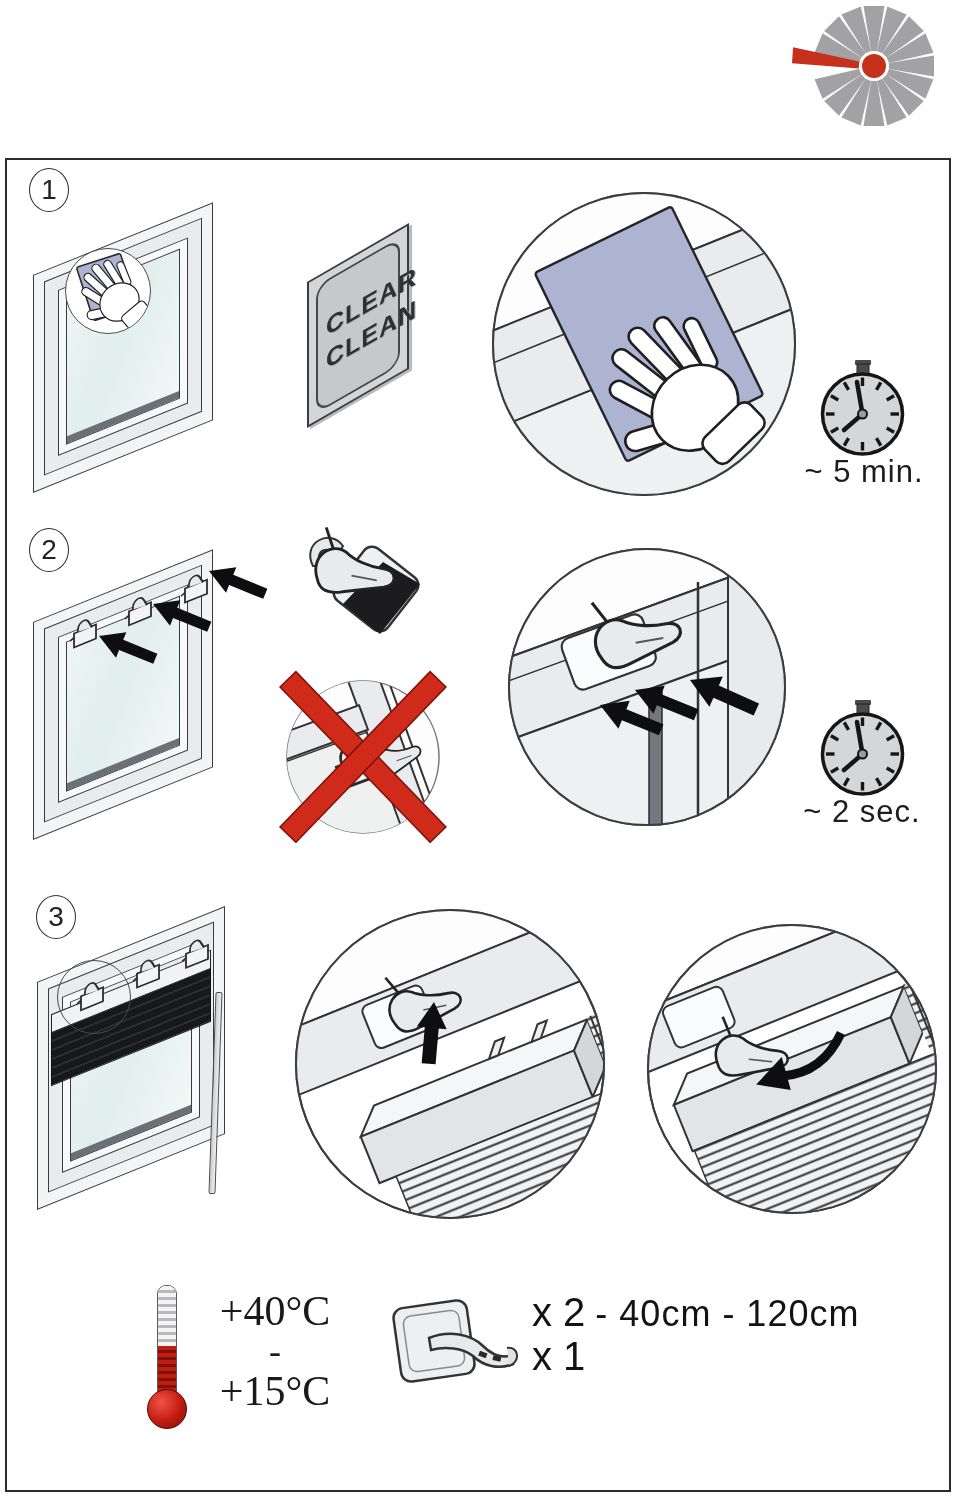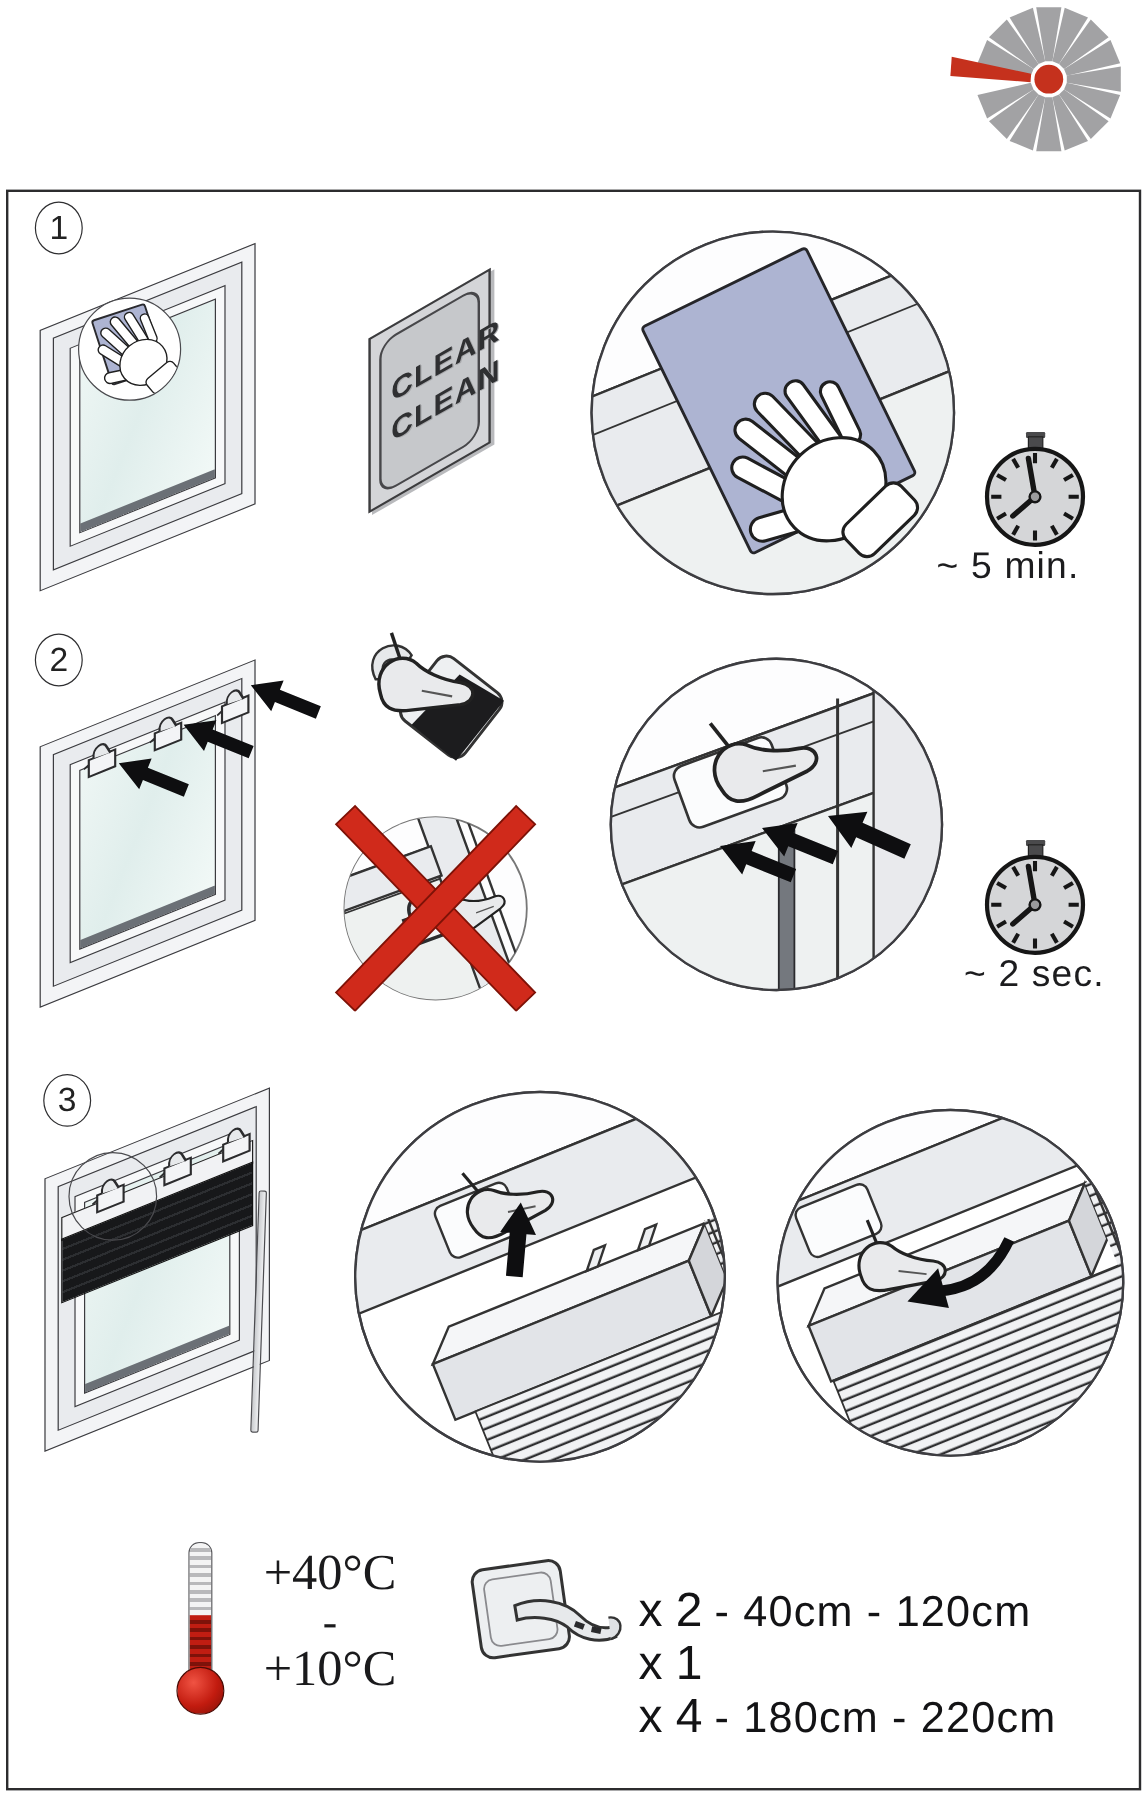"~ 5 min." div.duration { left: 748px -> 772px }
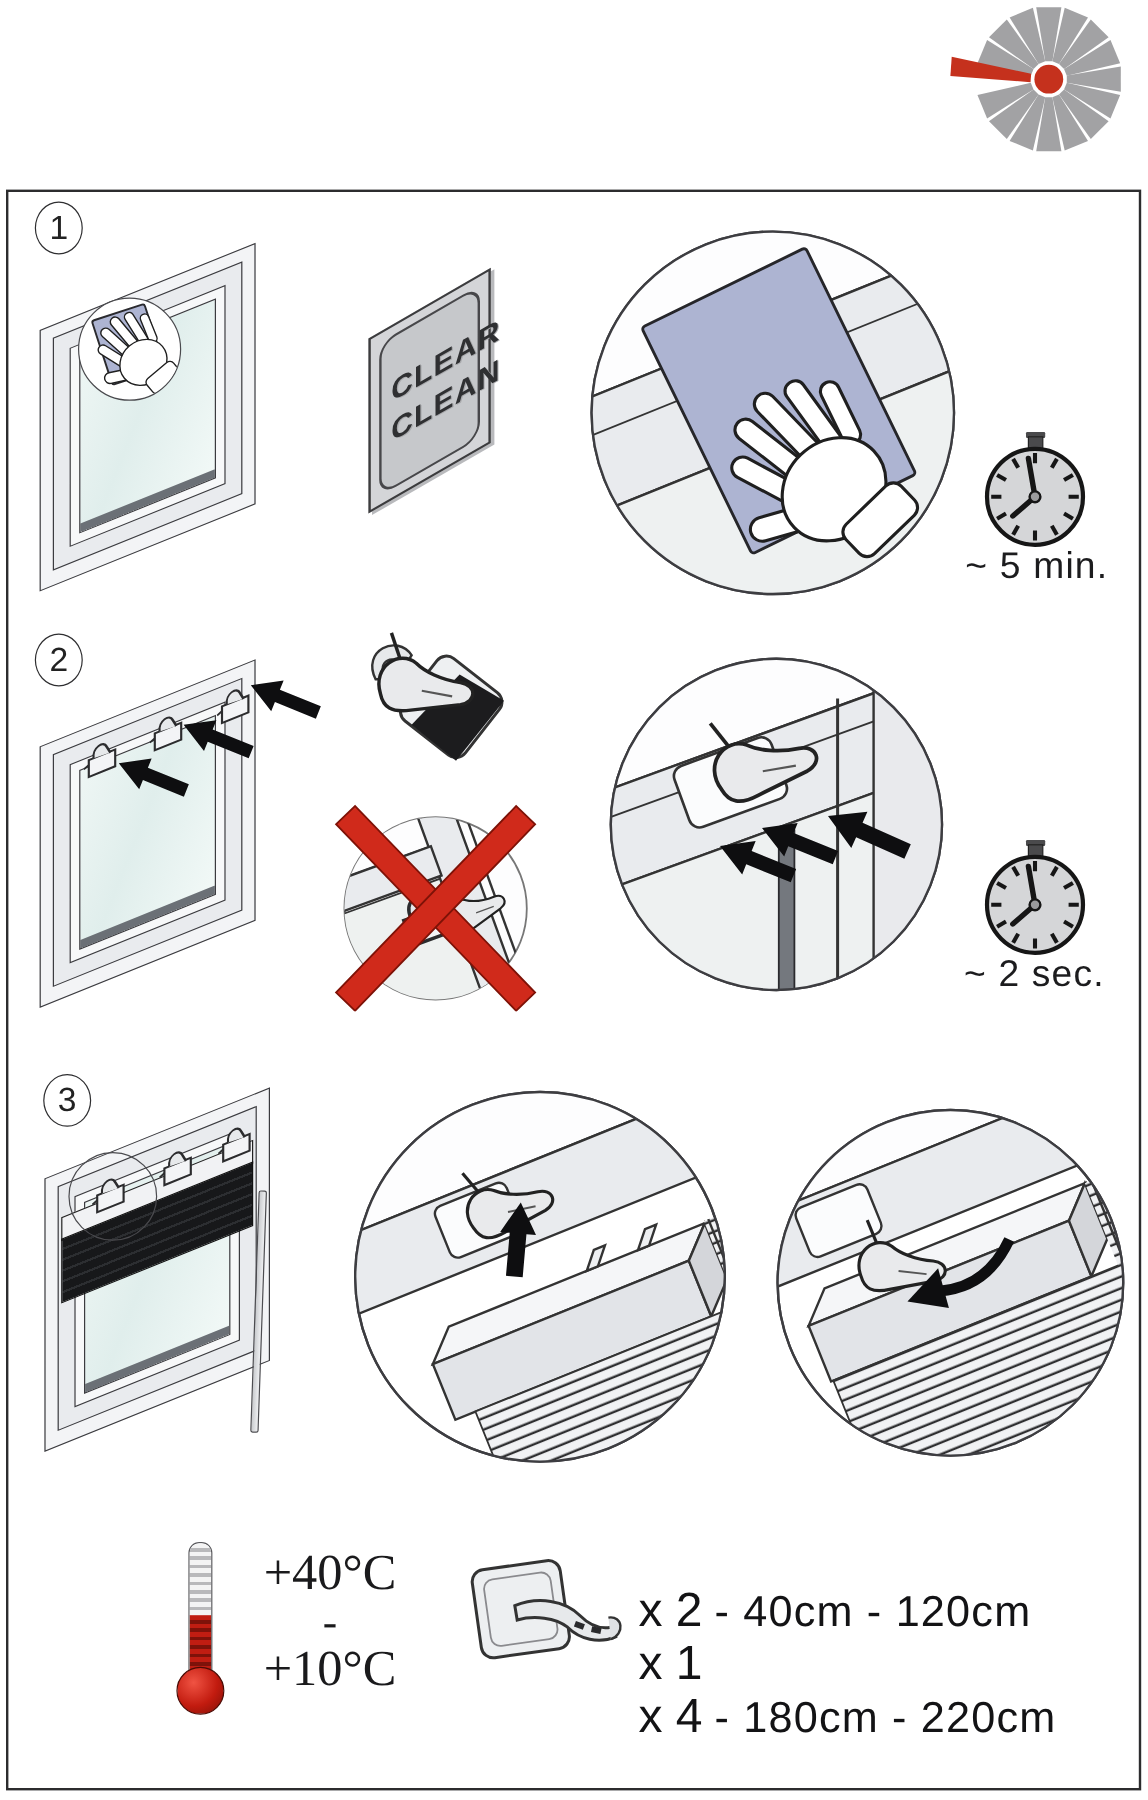"x 2" .qty { top: 1160px -> 1130px }
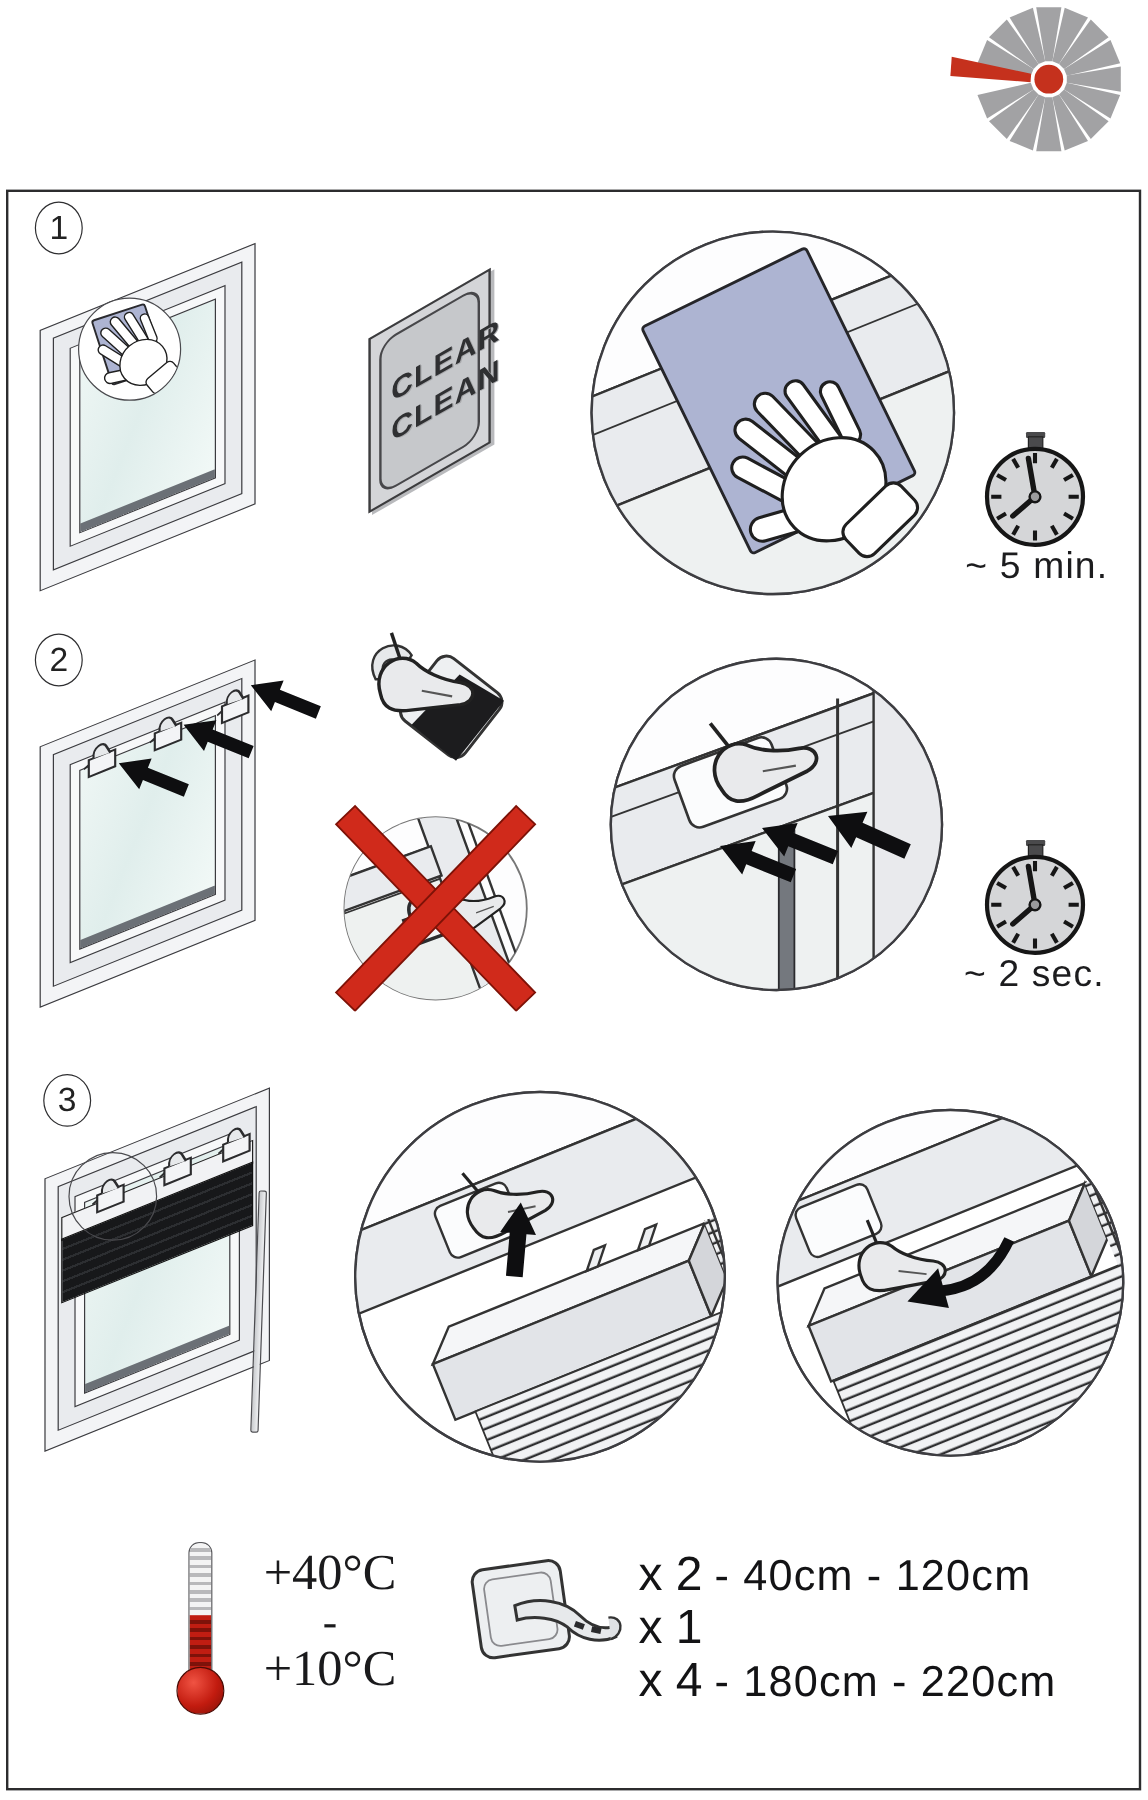"+10°C" div.t1 { text: +10 -> +15 }
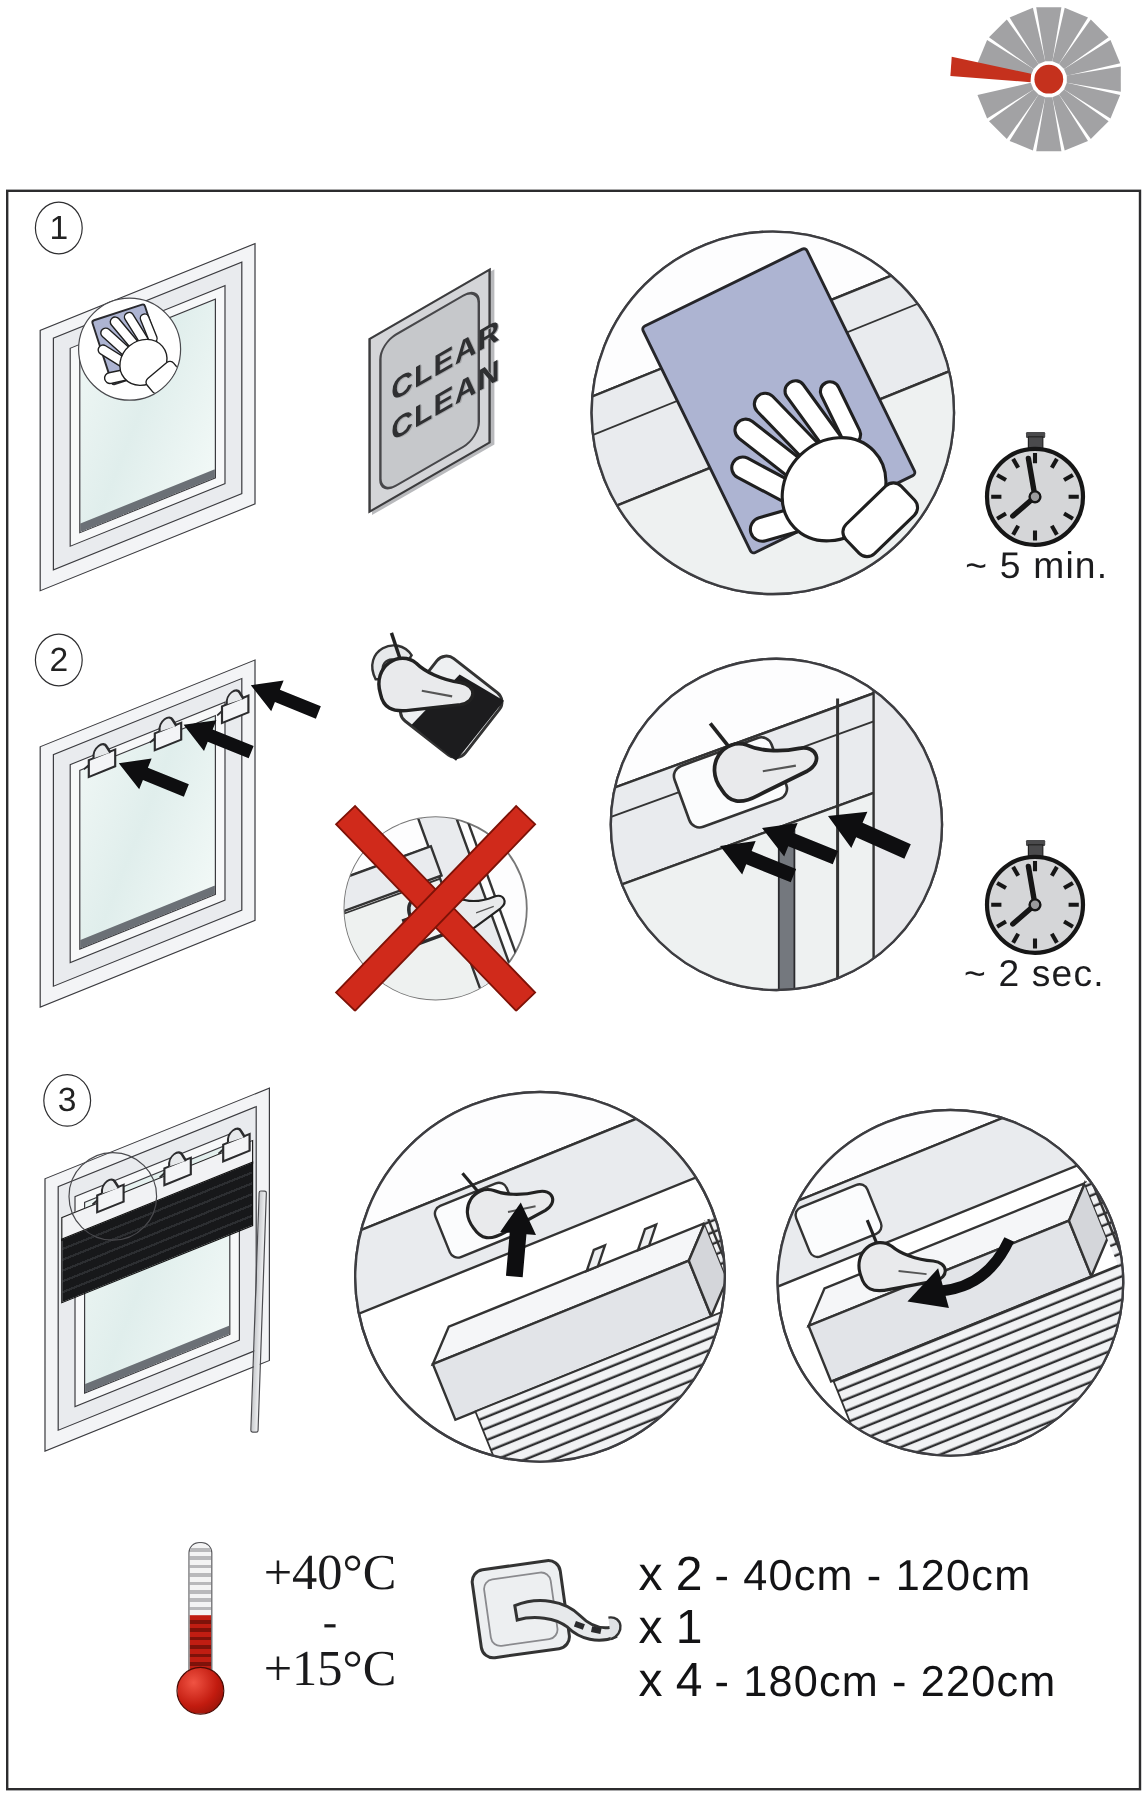"x 4" div.qty-row { html: <div> <span>x 4</span> <span>- 180cm - 220cm</span> </div> -> none }
